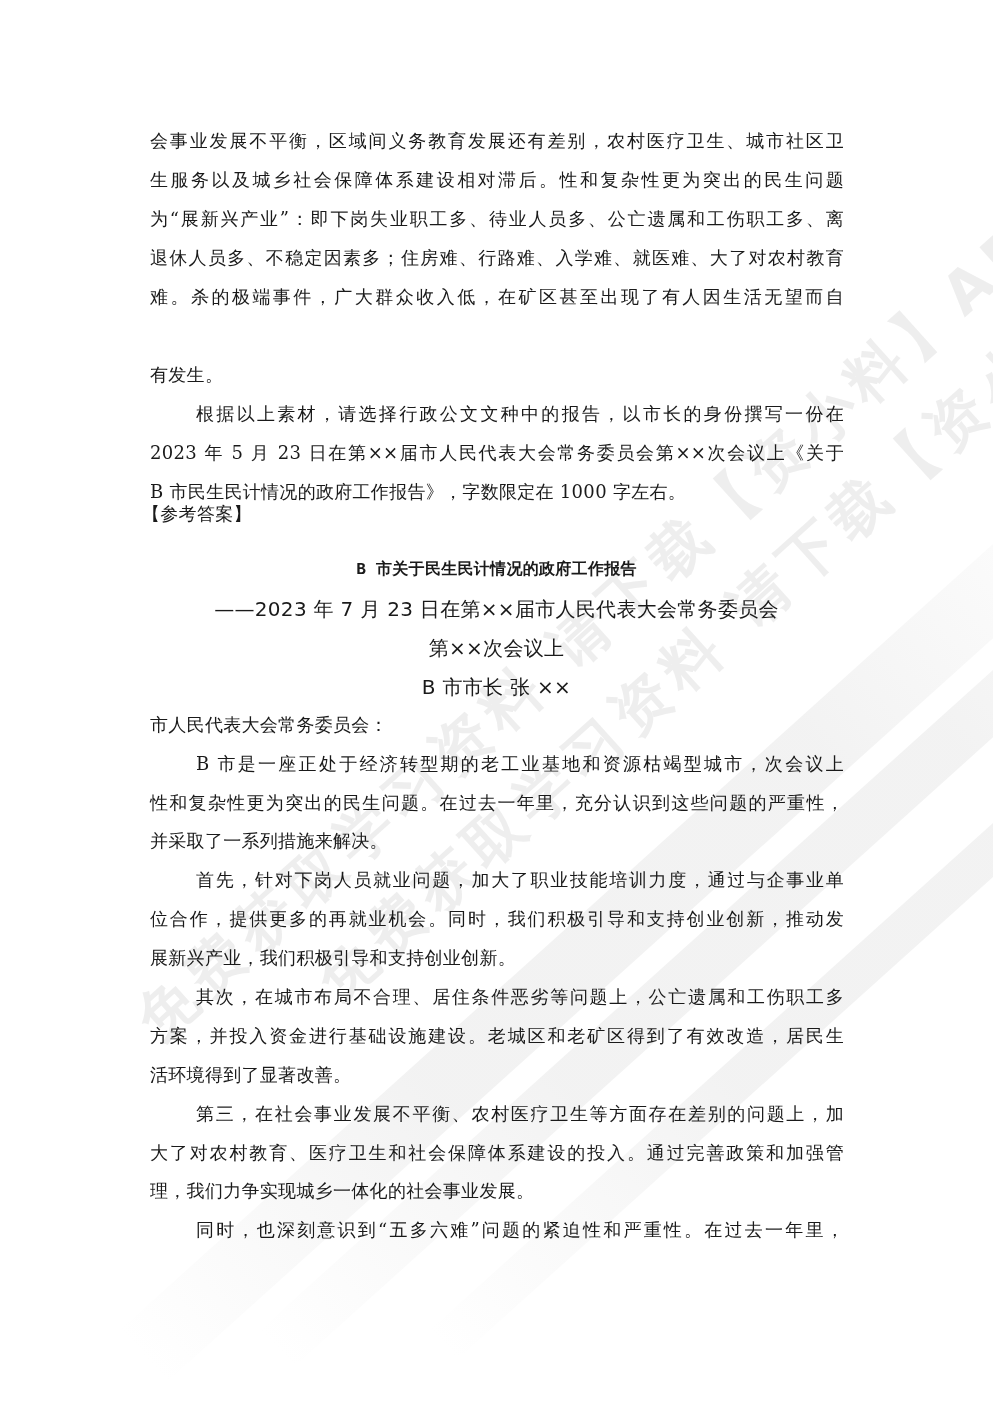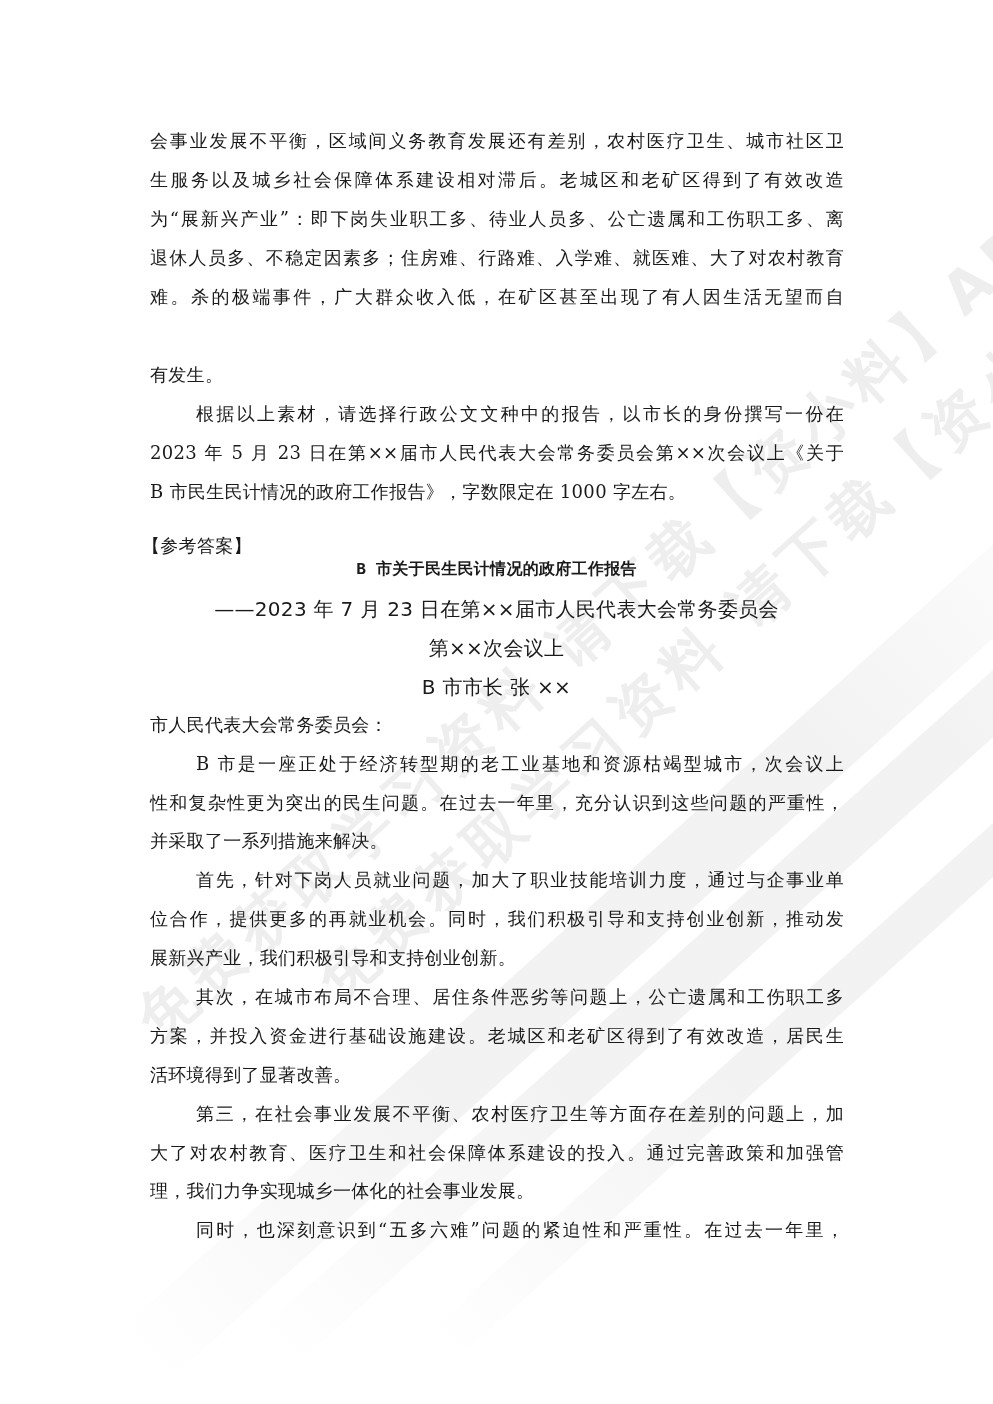"生服务以及城乡社会保障体系建设相对滞后。老城区和老矿区得到了有效改造" div.line { text: 老城区和老矿区得到了有效改造 -> 性和复杂性更为突出的民生问题 }
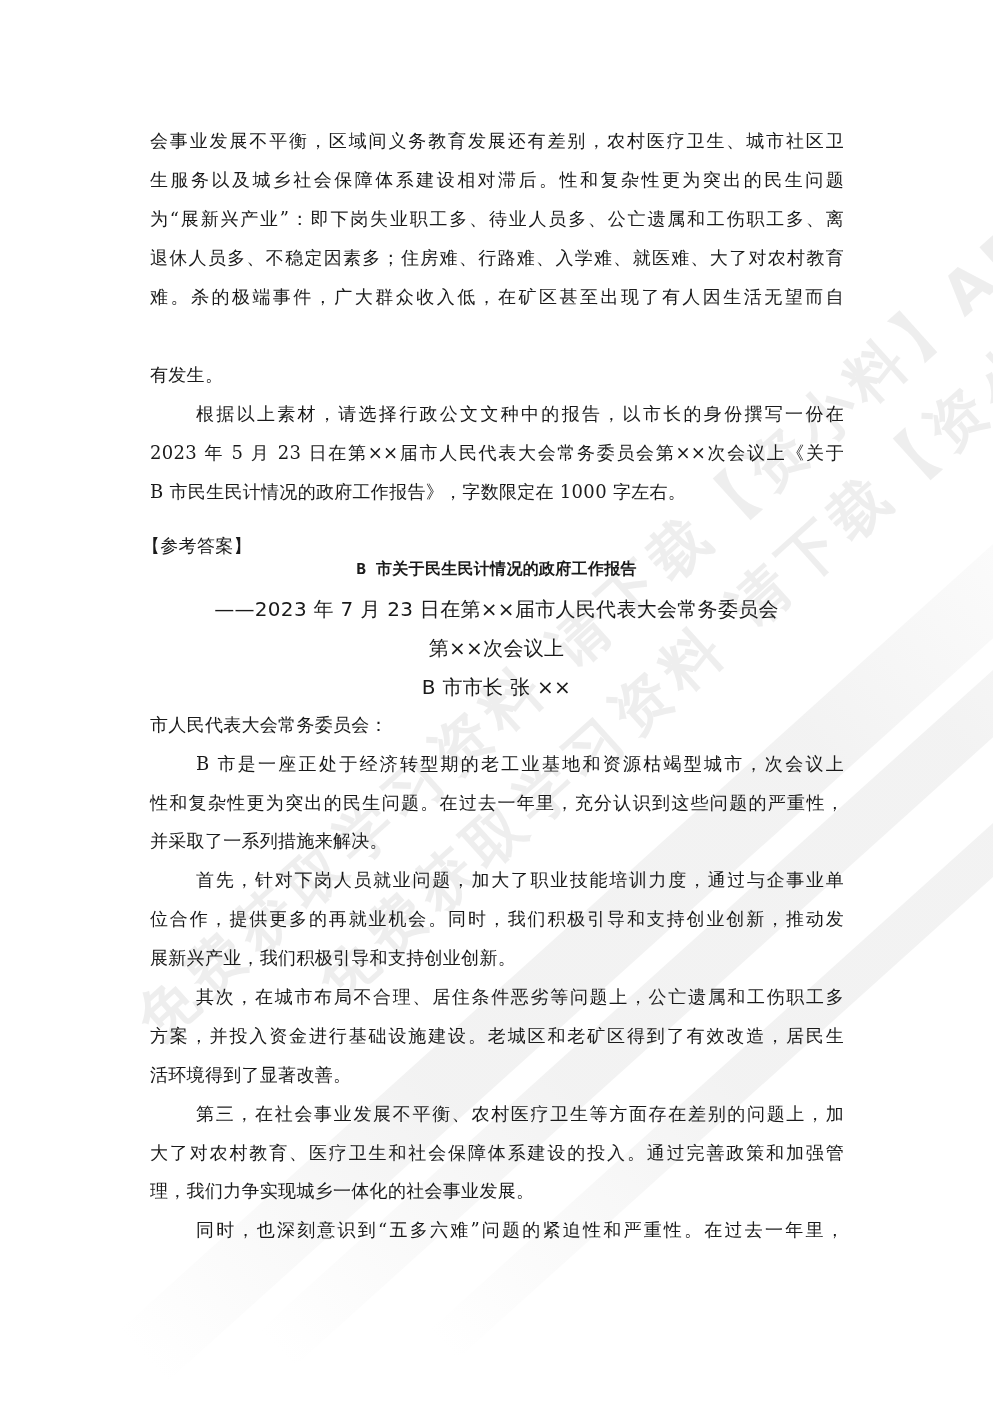"【参考答案】" div.line { top: 531px -> 499px }
